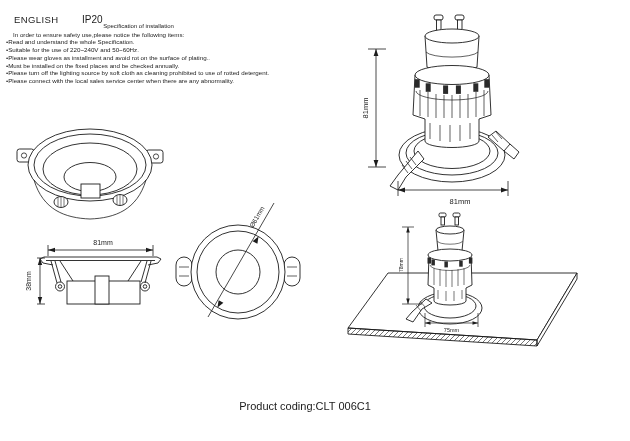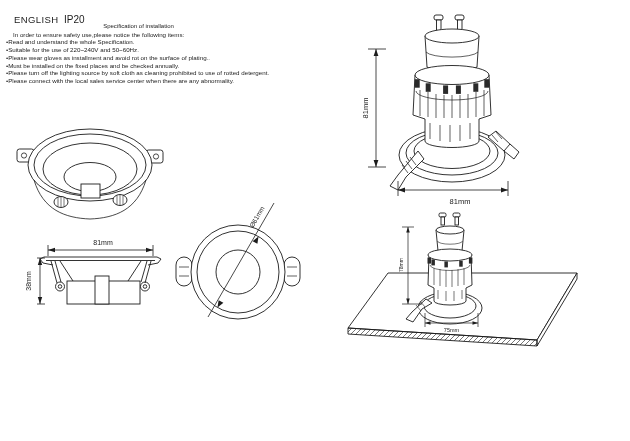"IP20" .ip { margin-left: 1px -> 19px }
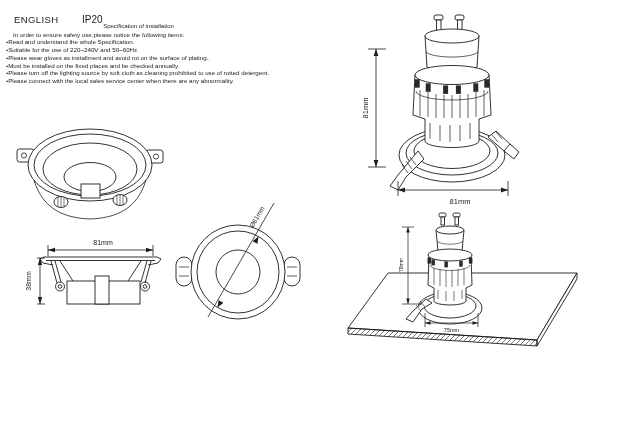"Product coding:CLT 006C1" div.footer { html: none -> <div>Product coding:CLT 006C1</div> }
